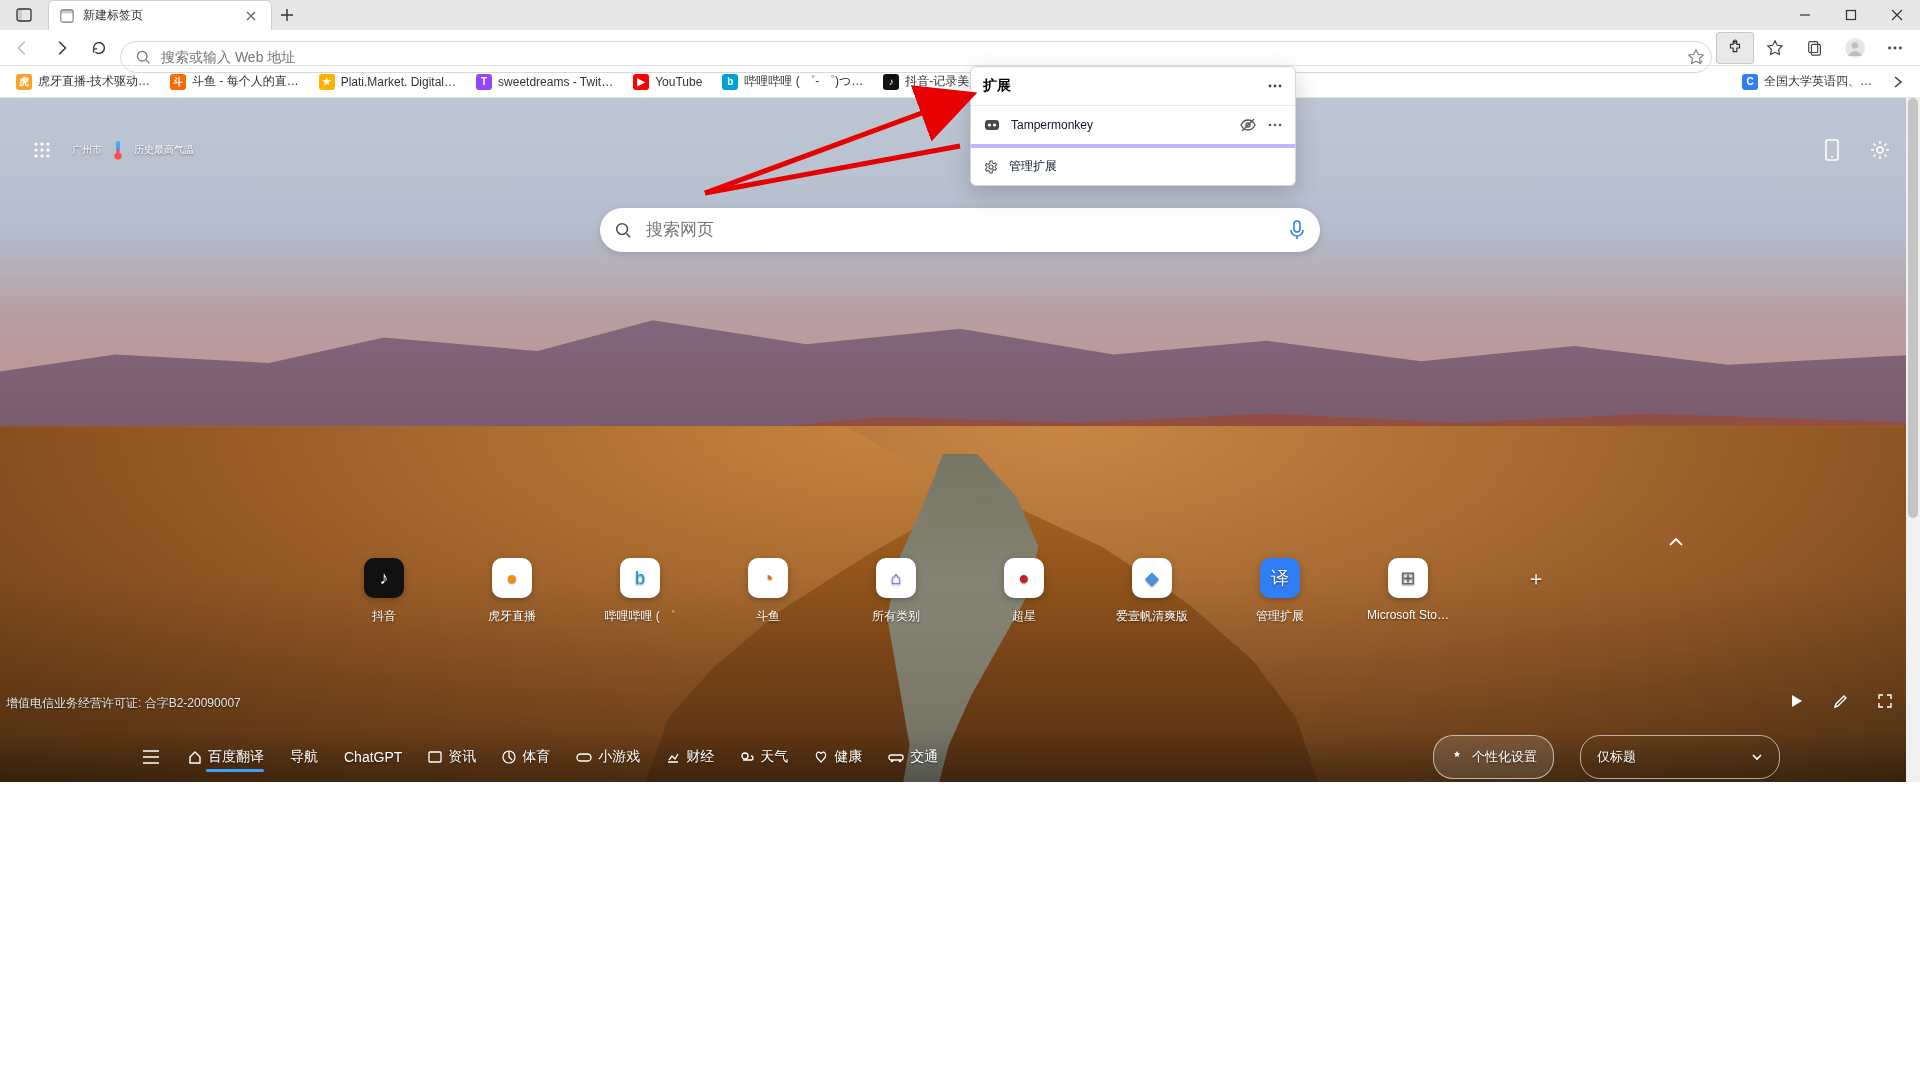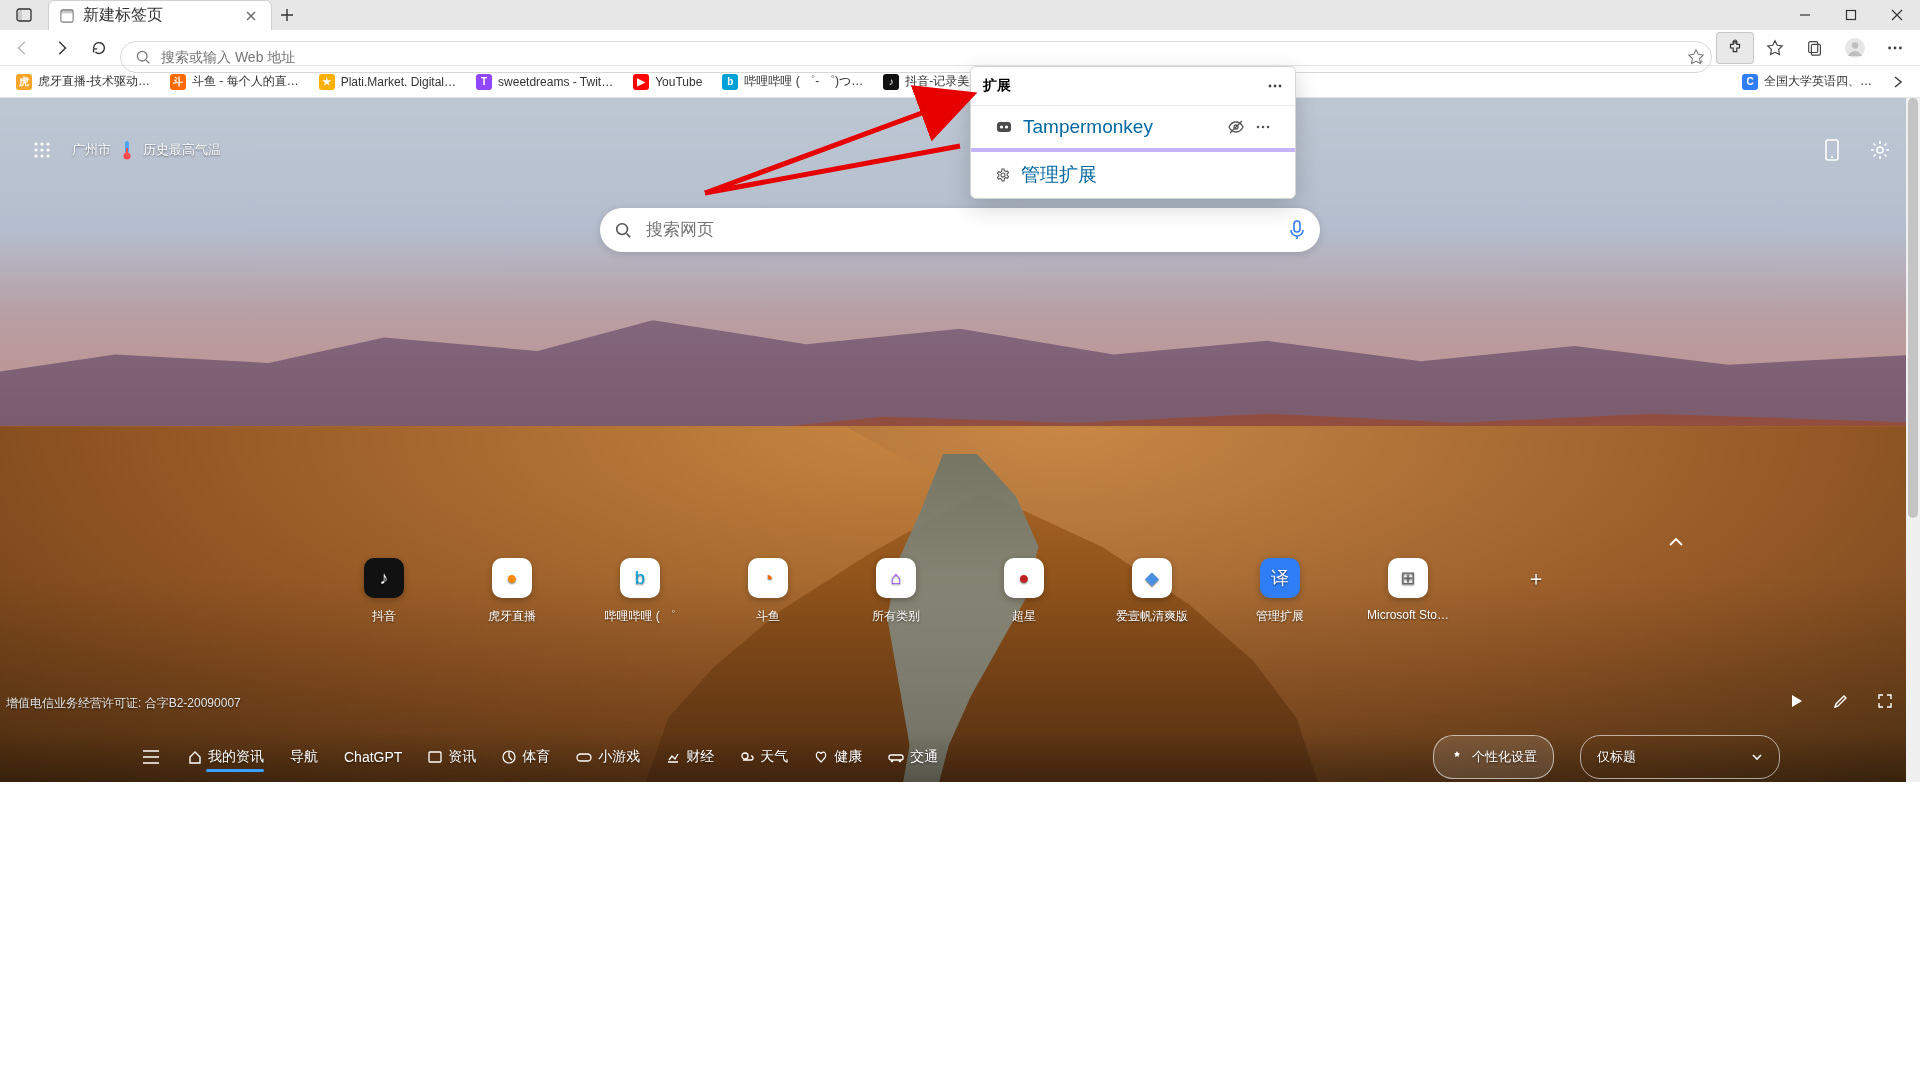"新建标签页" .tab { font-size: 16px -> 12px }
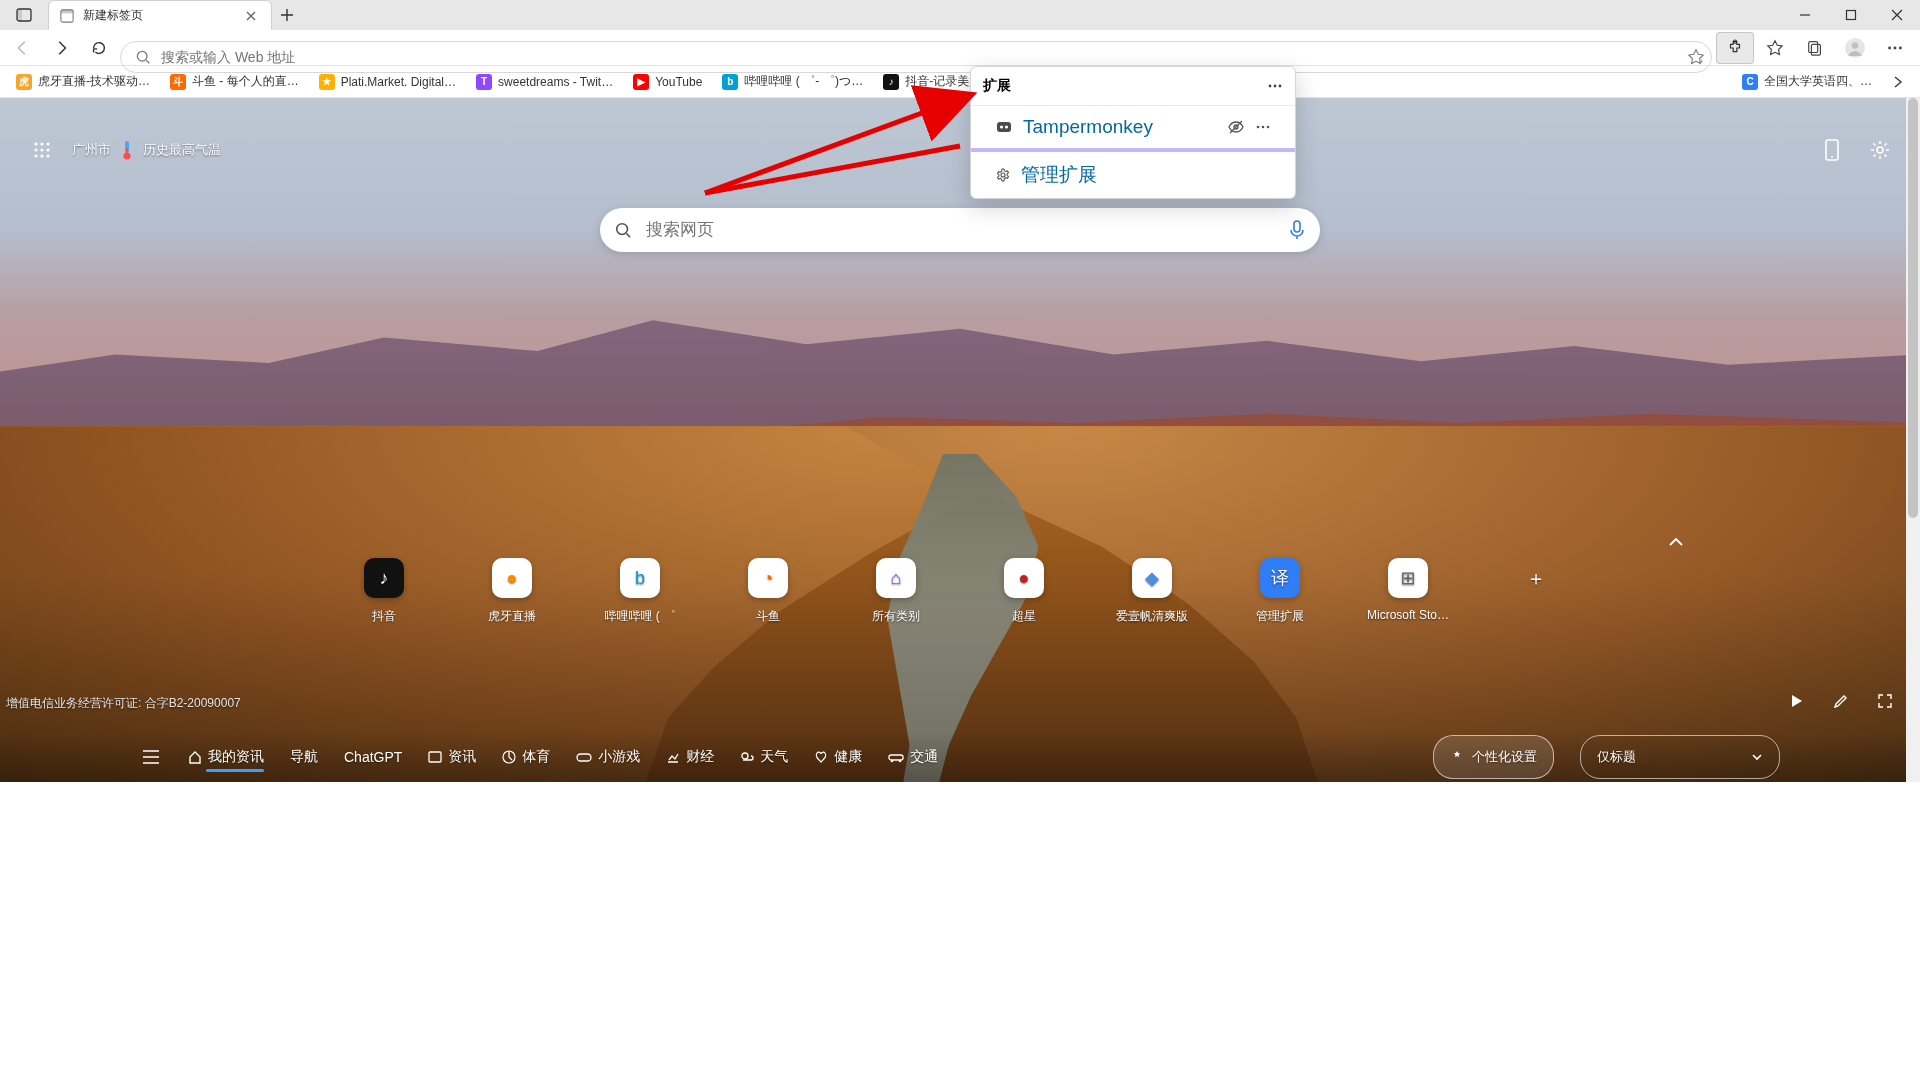"Tampermonkey" .ext-row { color: #0369a1 -> #0f172a; font-size: 19px -> 12px; padding: 10px 24px -> 10px 12px }
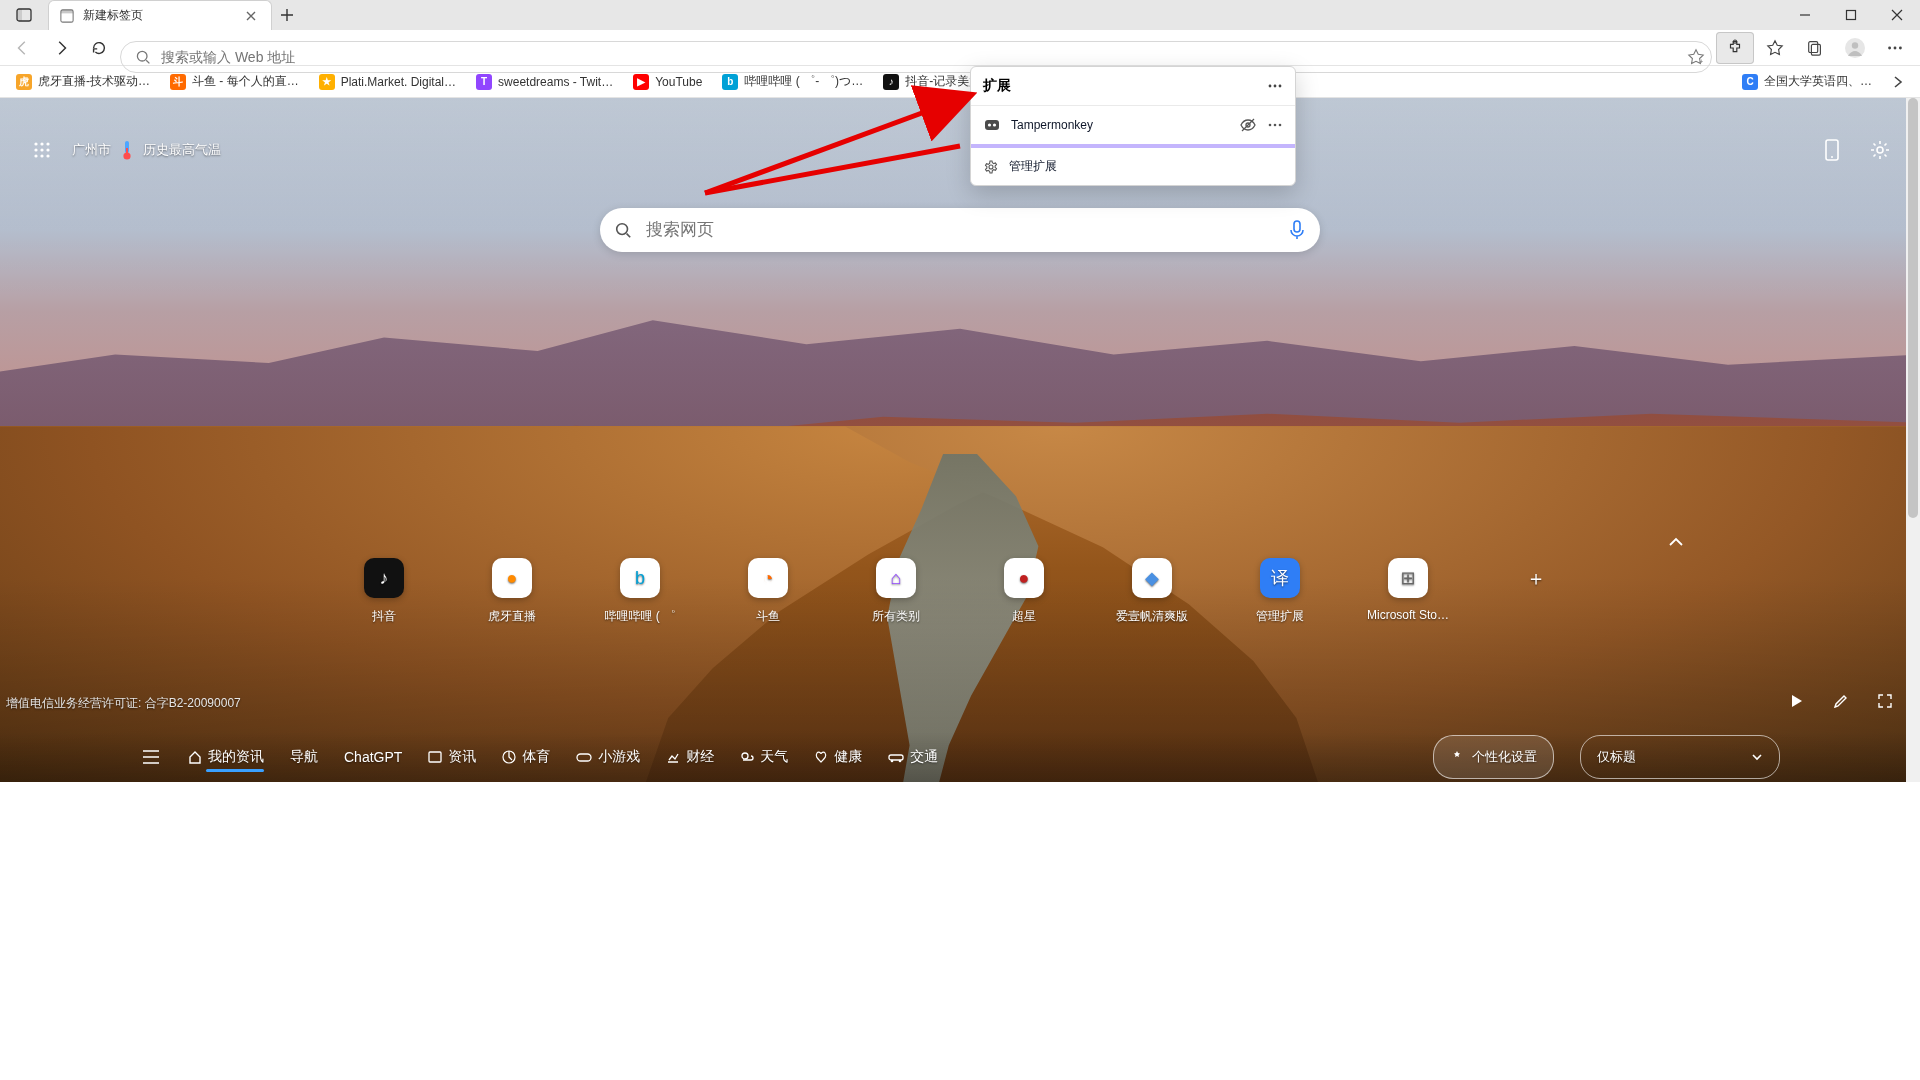"广州市" .weather { font-size: 13px -> 10px }
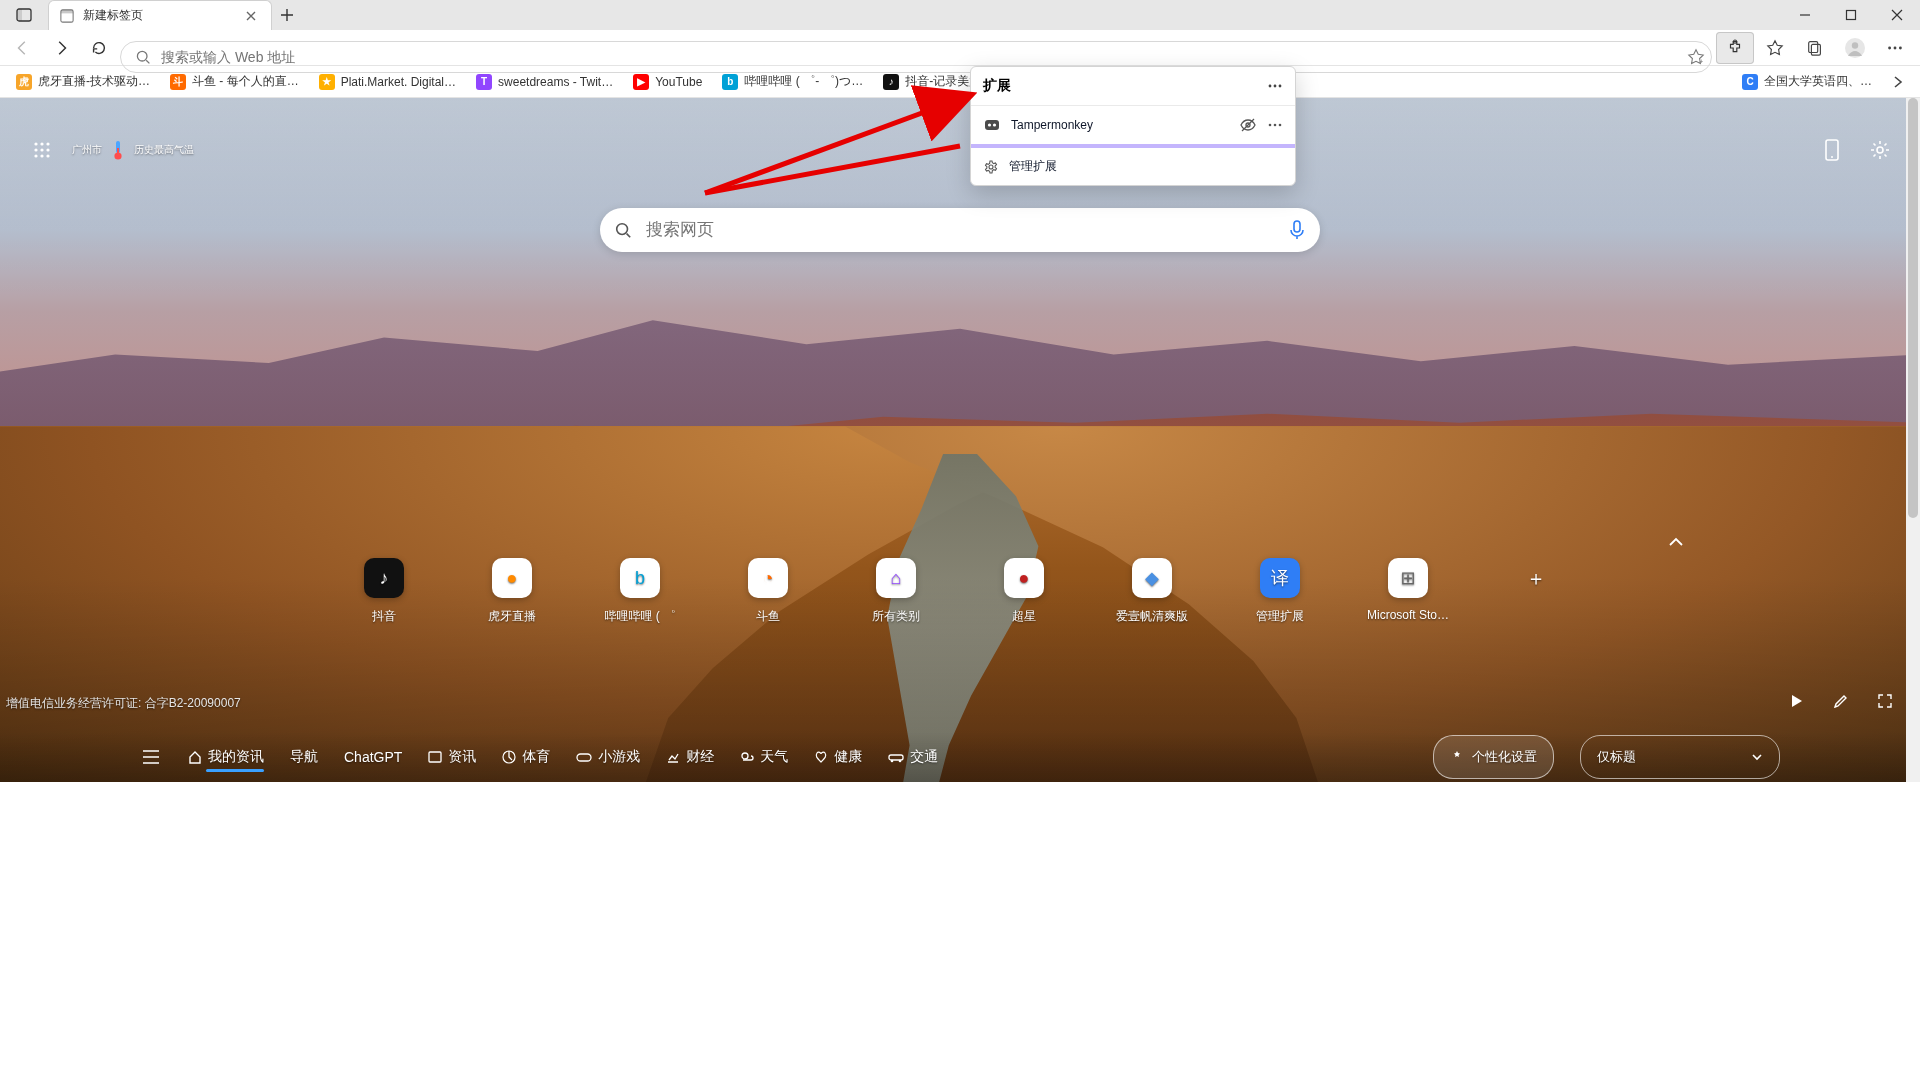"我的资讯" span { text: 我的资讯 -> 百度翻译 }
